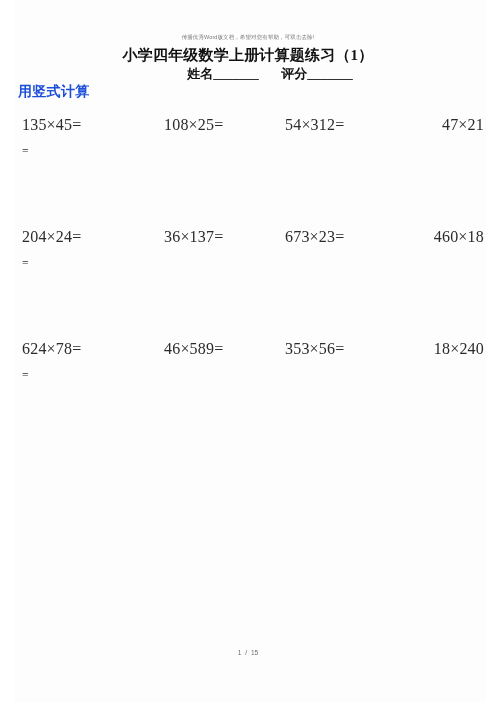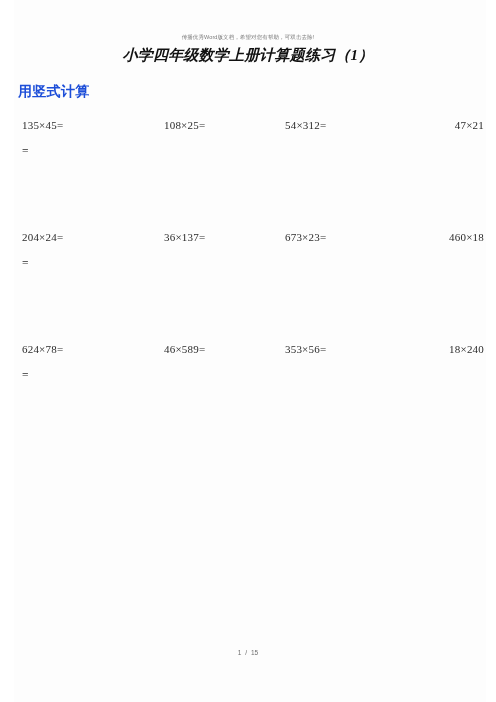"小学四年级数学上册计算题练习（1）" .doc-title { font-style: italic -> none }
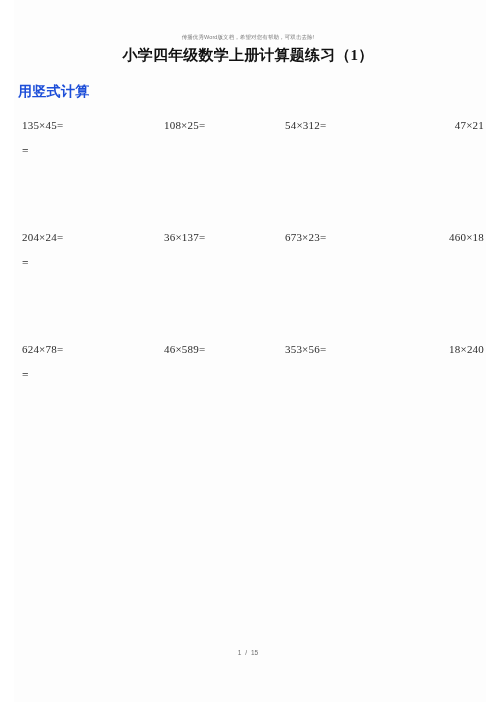"姓名_______ 评分_______" div.meta-line { html: none -> <div> <span>姓名_______</span> <span></span> <span>评分_______</span> </div> }
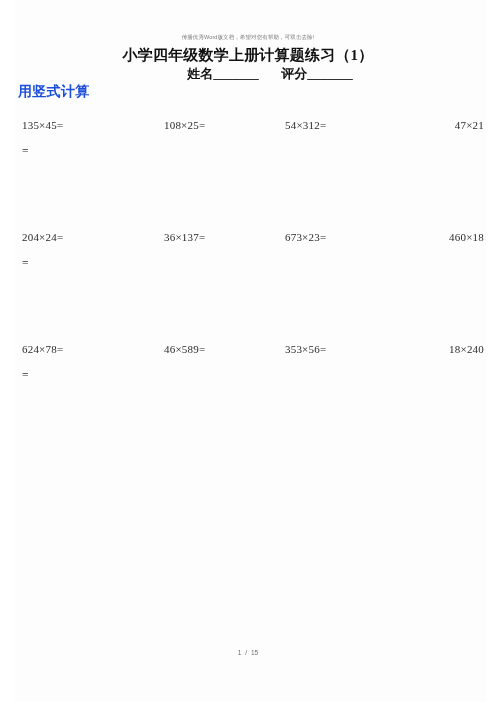"135×45=" .problem-cell { font-size: 11px -> 16px }
